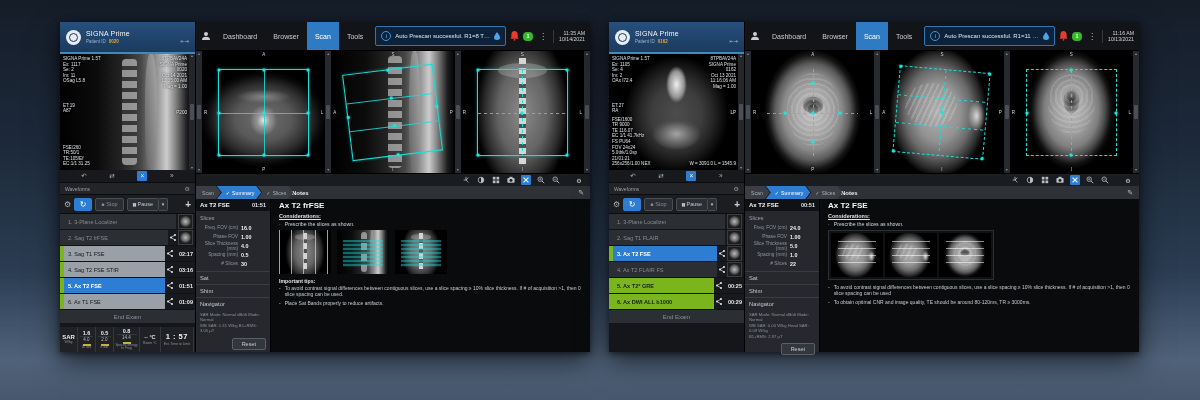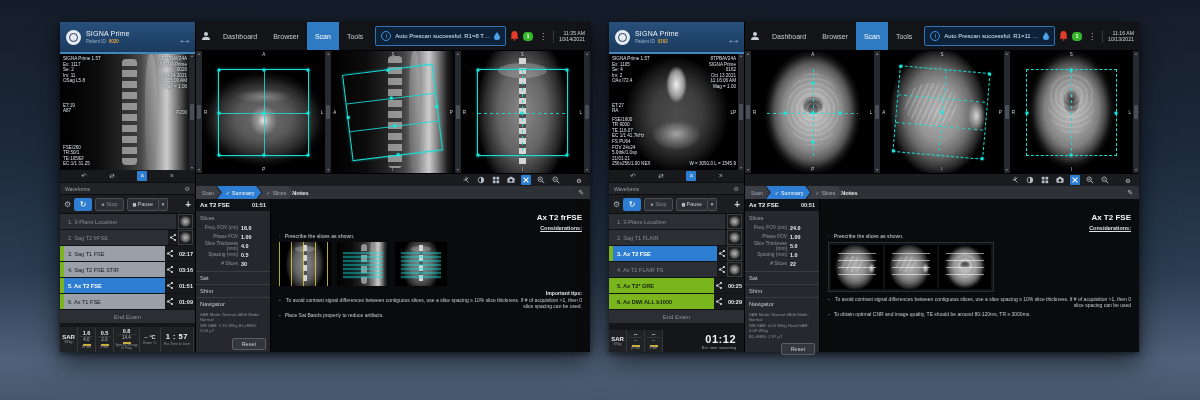"Ax T2 frFSE" .nbody { padding: 14px 8px -> 2px 8px; text-align: right -> none }
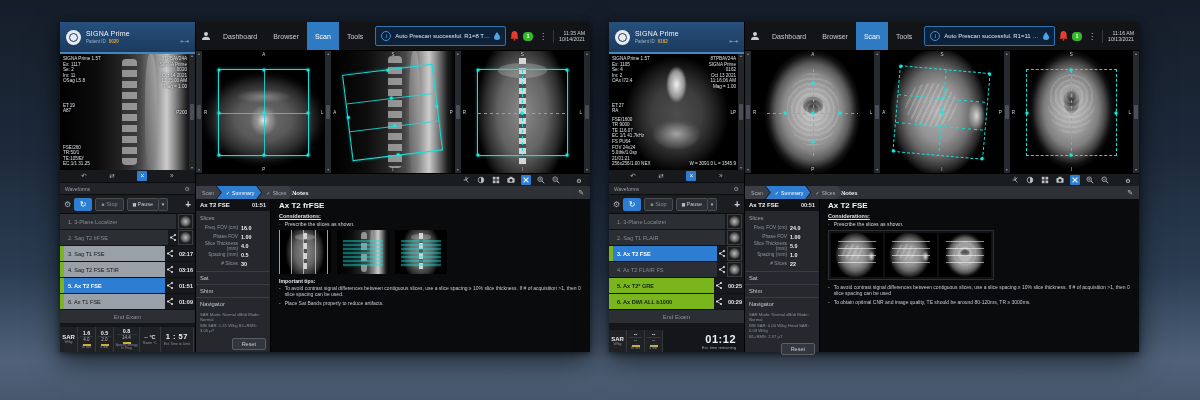"01:12" div.sar { html: <div> <div> <div> <b>SAR</b> <i>W/kg</i> </div> <div> <div>--</div> <div>--</div> <div><i></i>10 Sec</div> </div> <div> <div>--</div> <div>--</div> <div><i></i>6 Min</div> </div> </div> <div> <div>01:12</div> <div>Est. time remaining</div> </div> </div> -> none }
